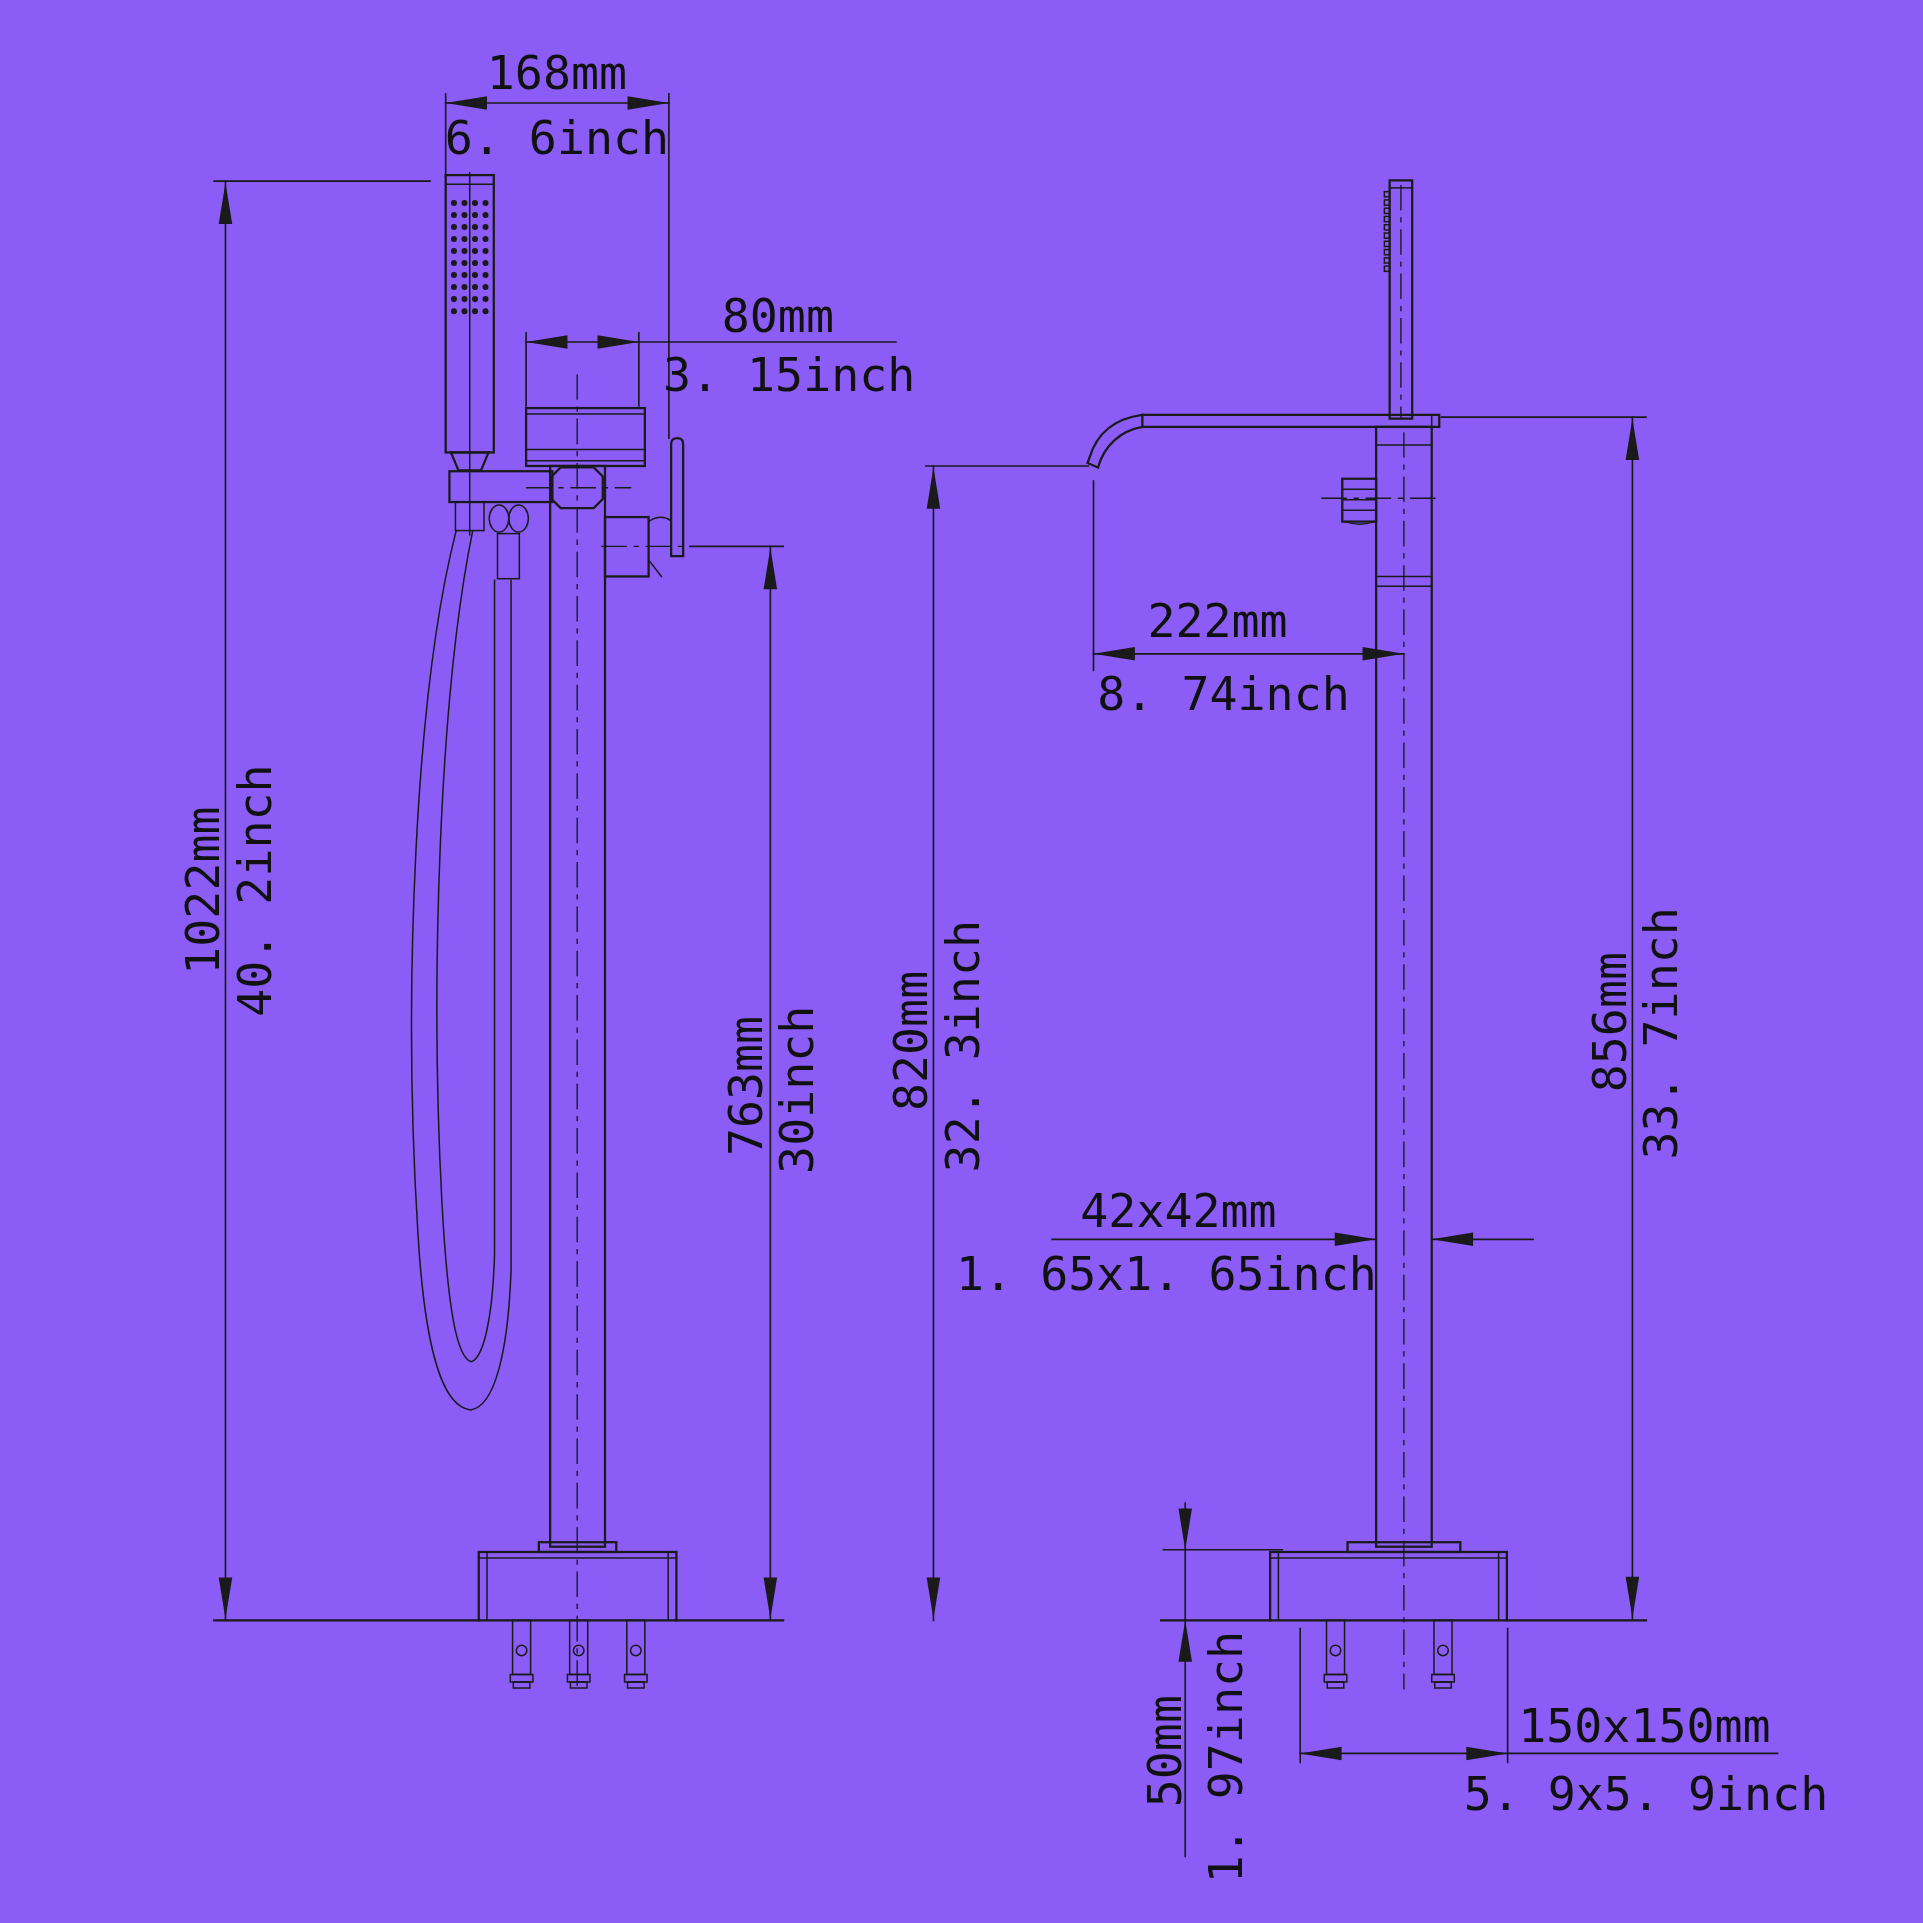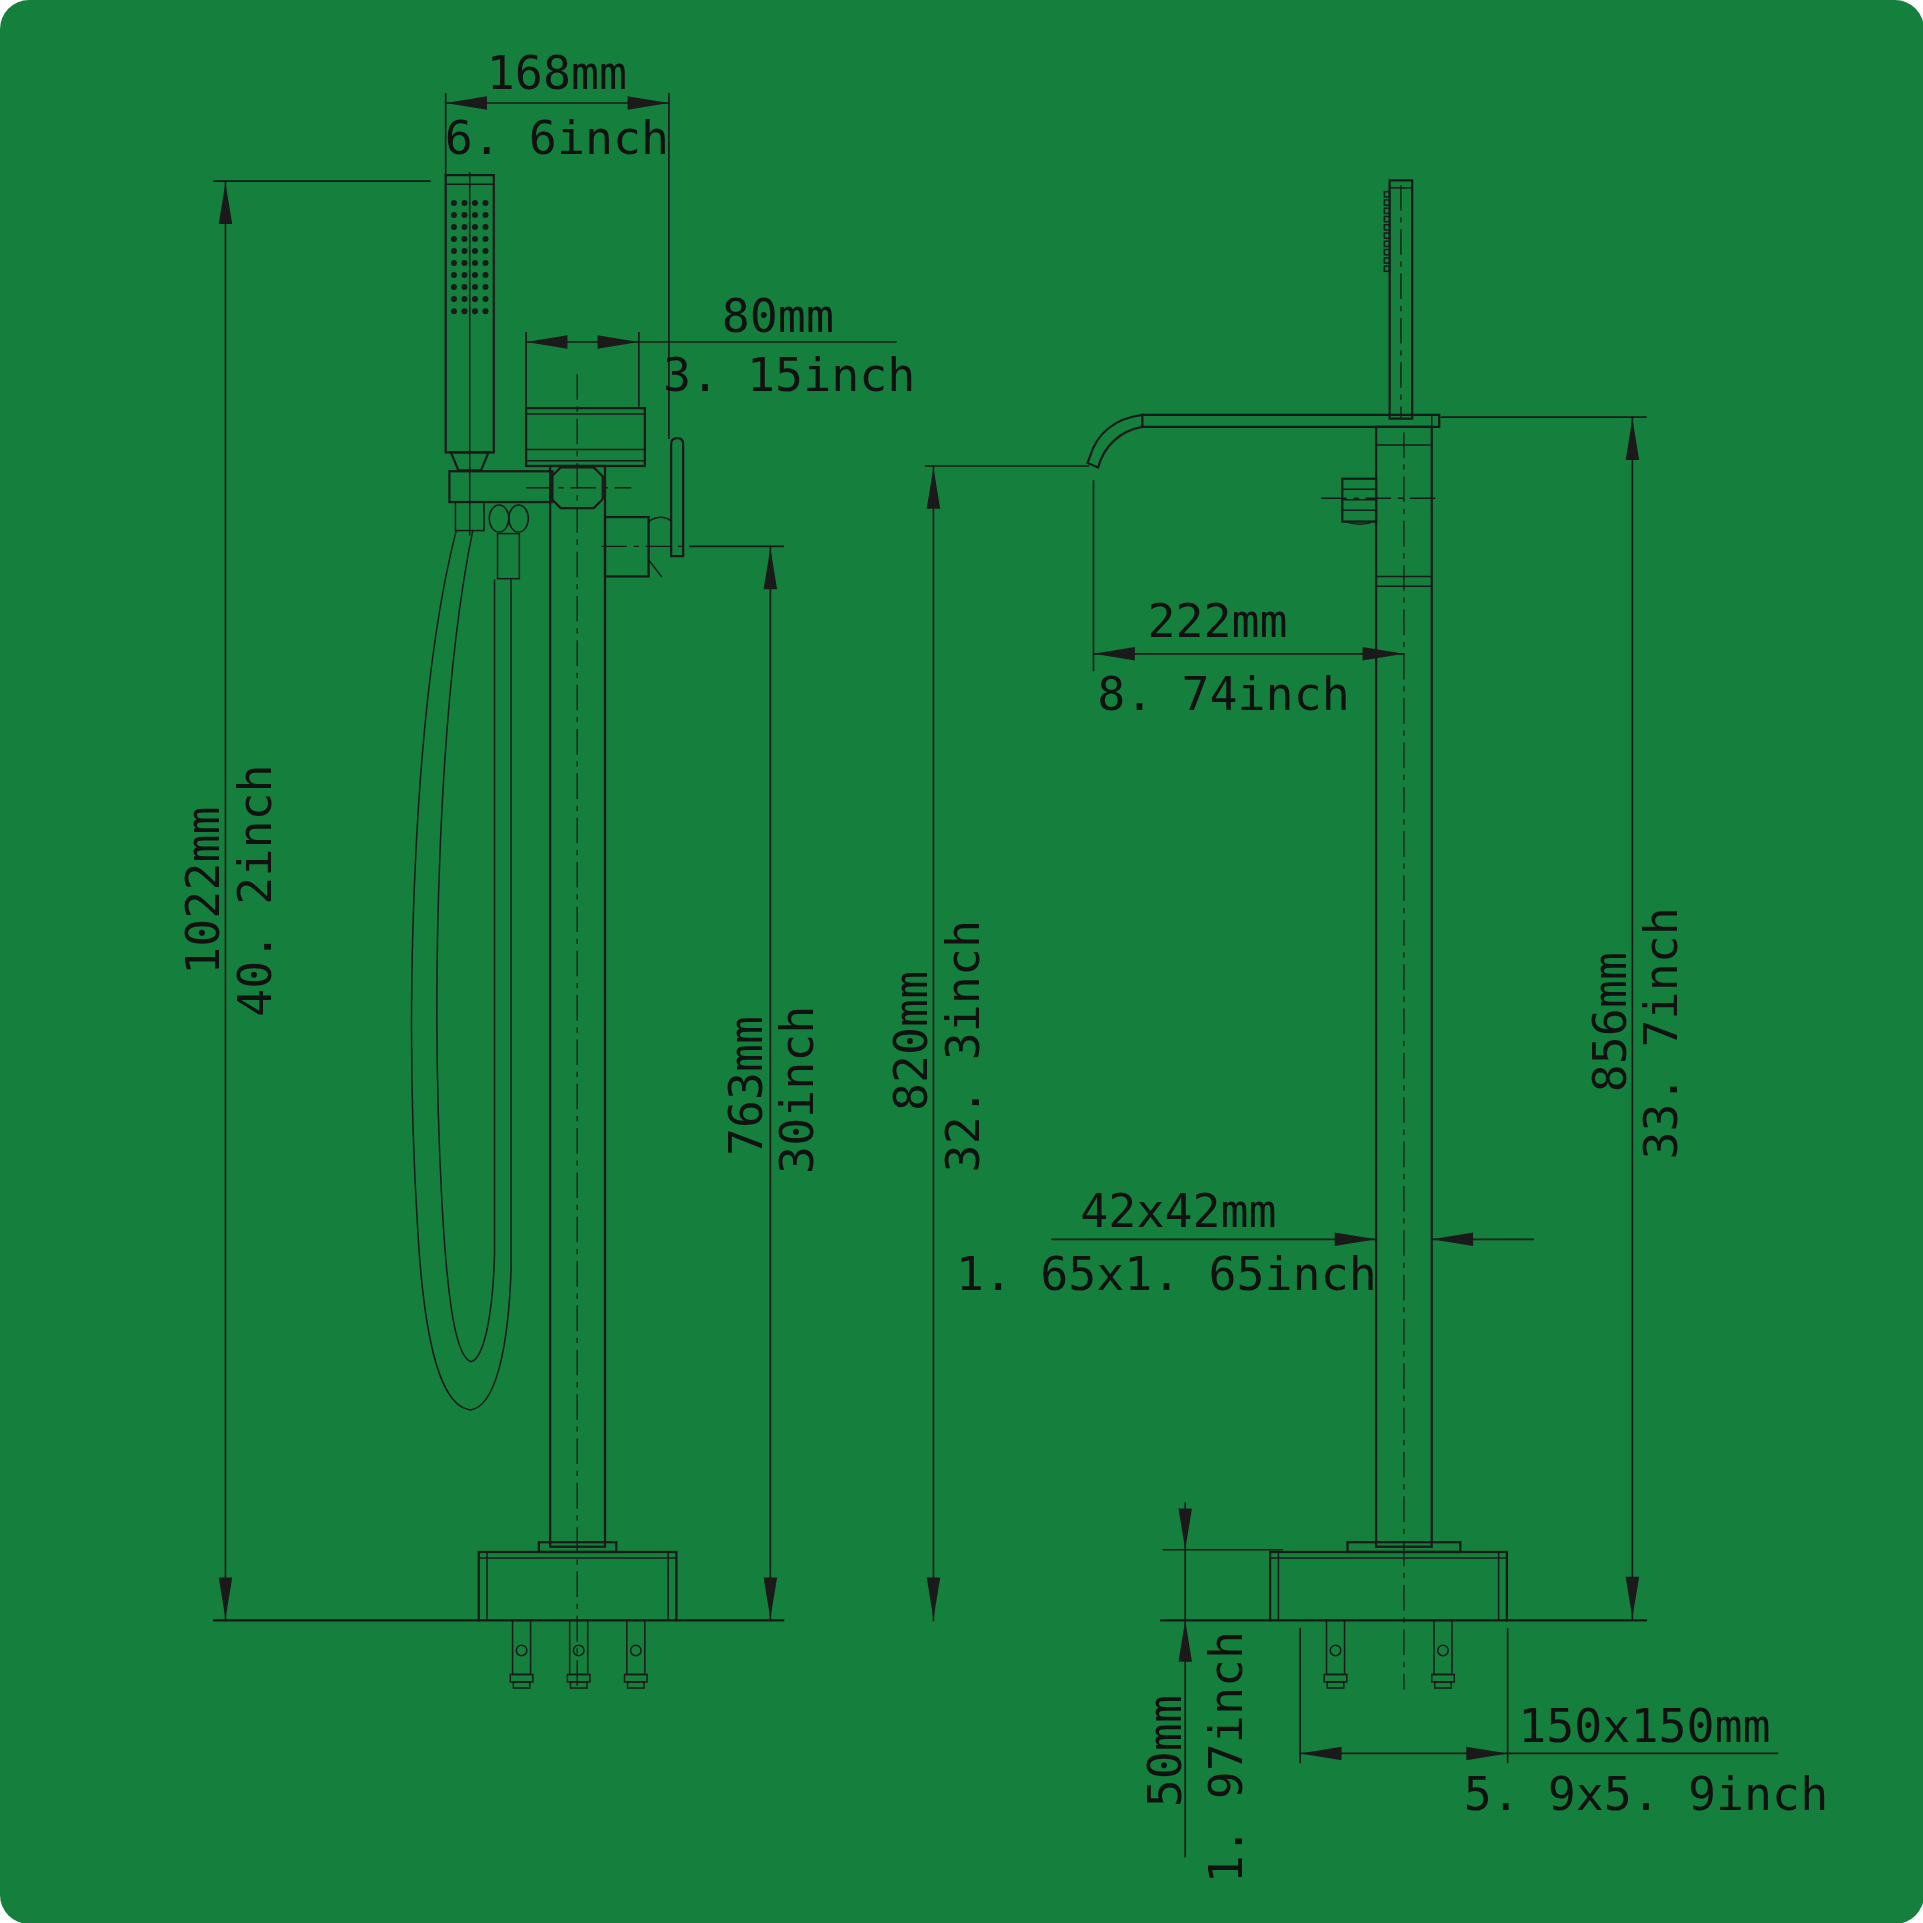"168mm" .canvas { background: #15803d -> #8b5cf6; border-radius: 29px -> none }
